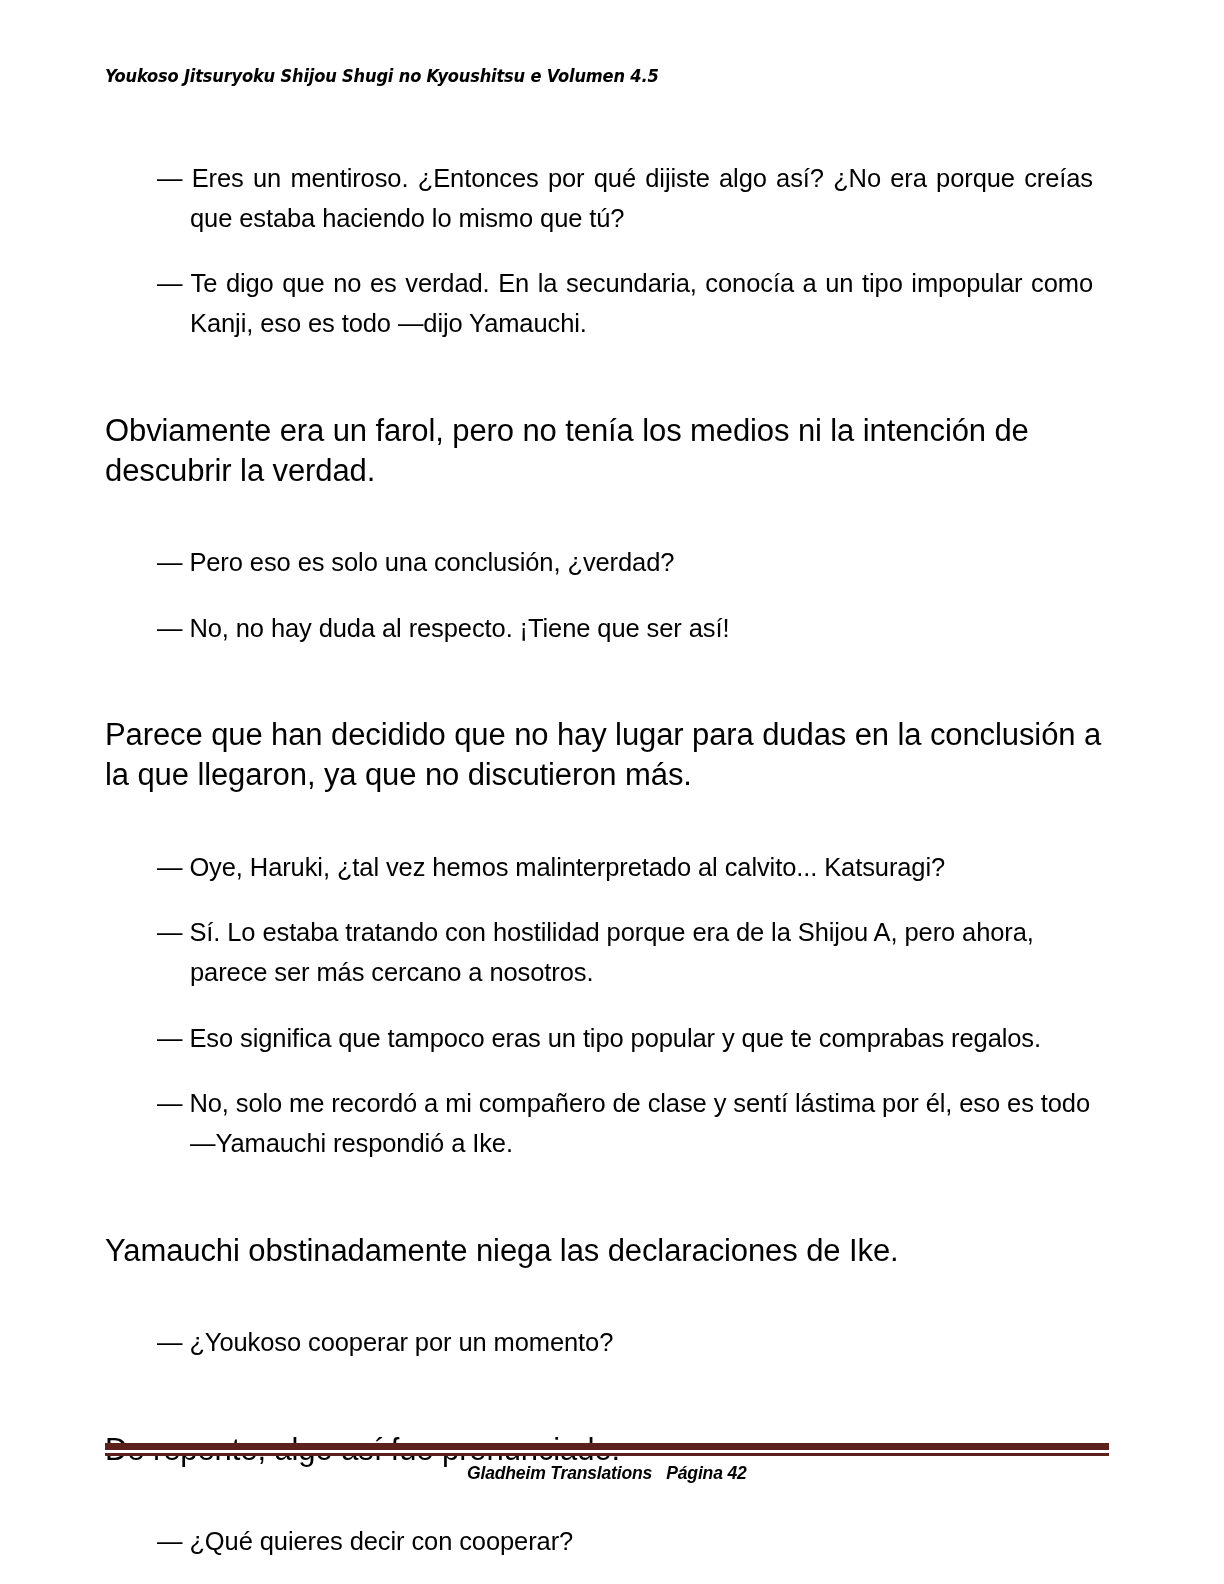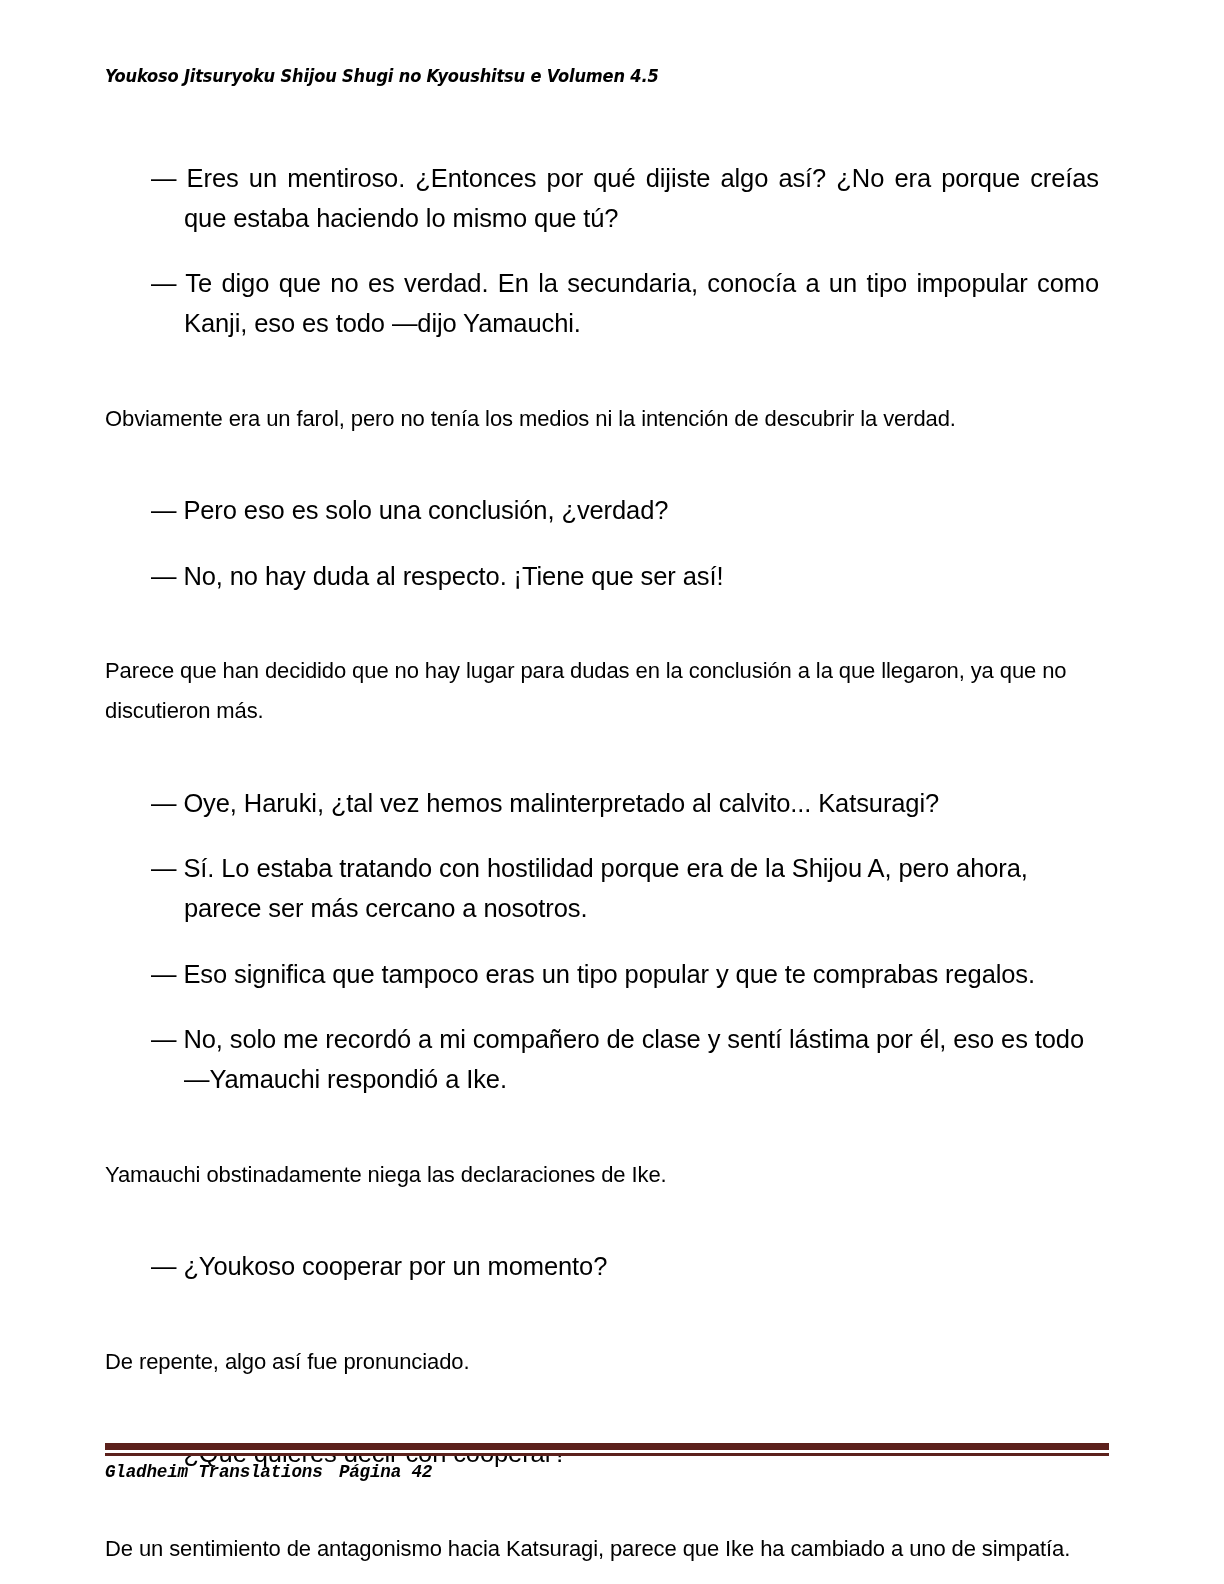"— Eres un mentiroso. ¿Entonces" .dialogue-block { margin: 8px -> 14px }
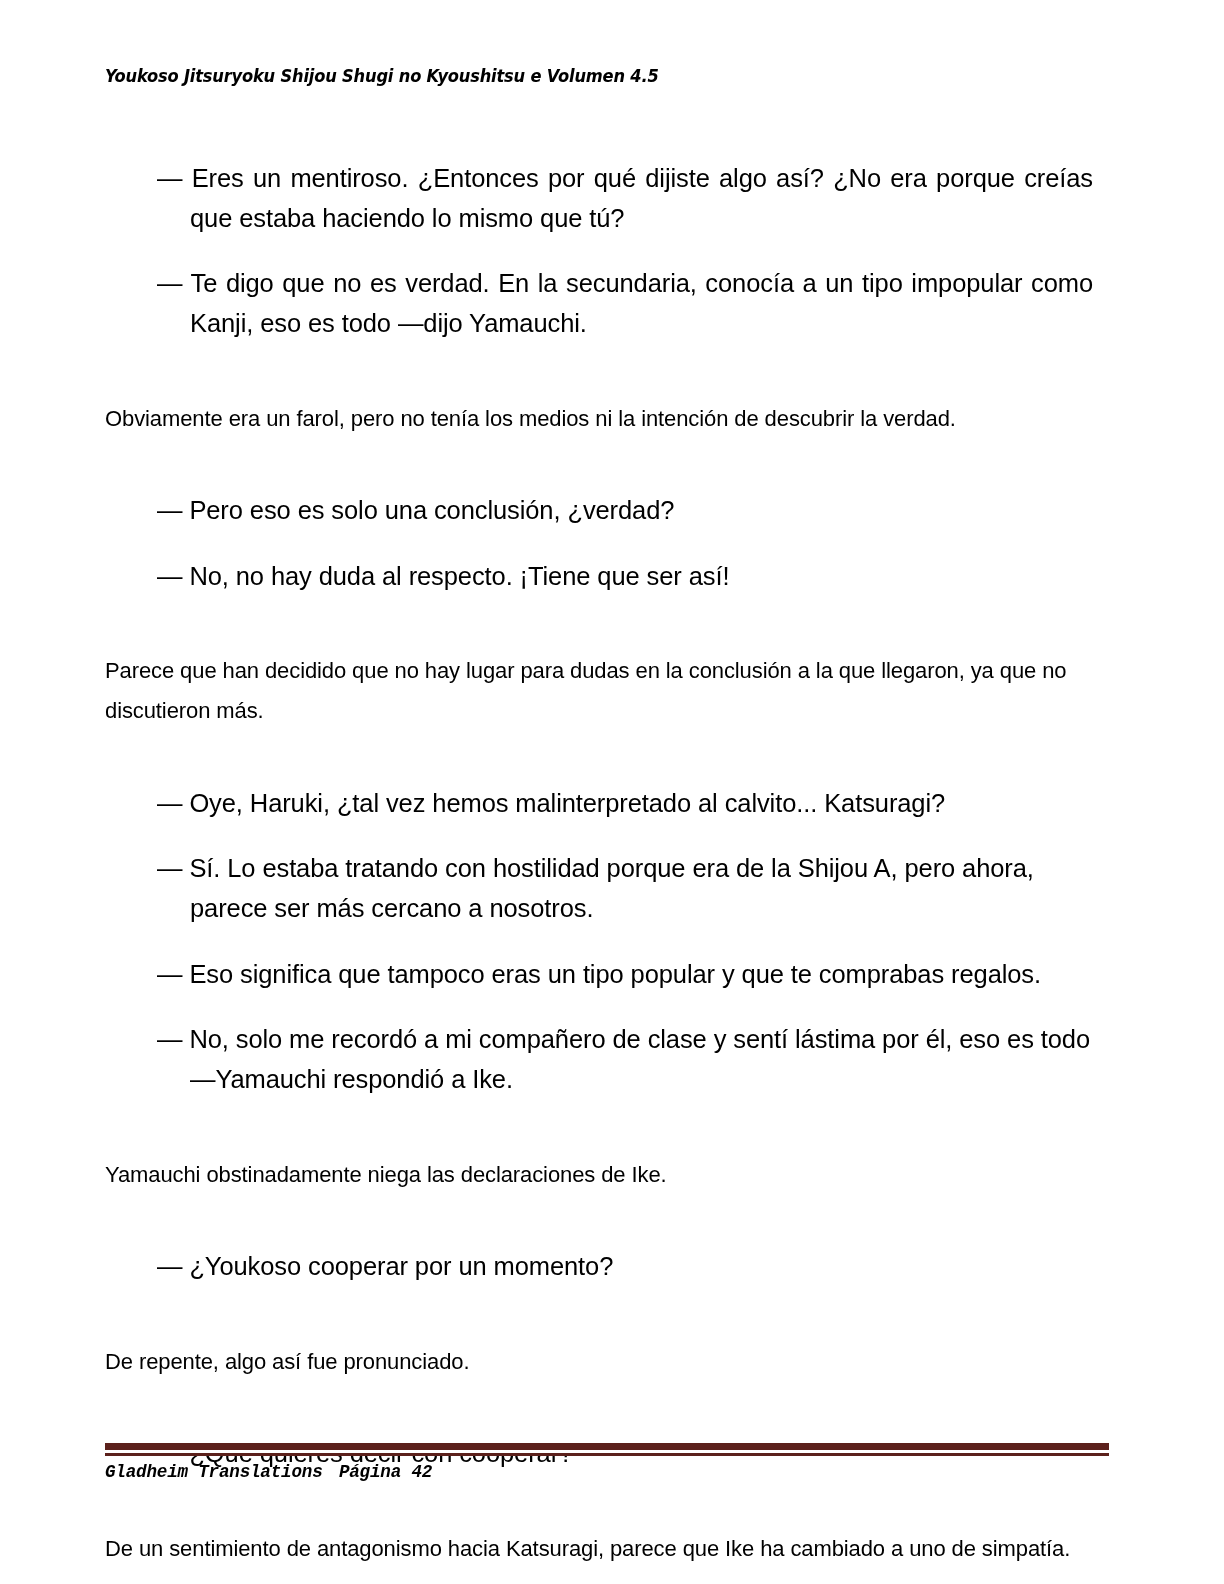"Obviamente era un farol, pero" .para { font-size: 22px -> 31px; margin: 4px 0 0 0 -> 16px 0 0 0 }
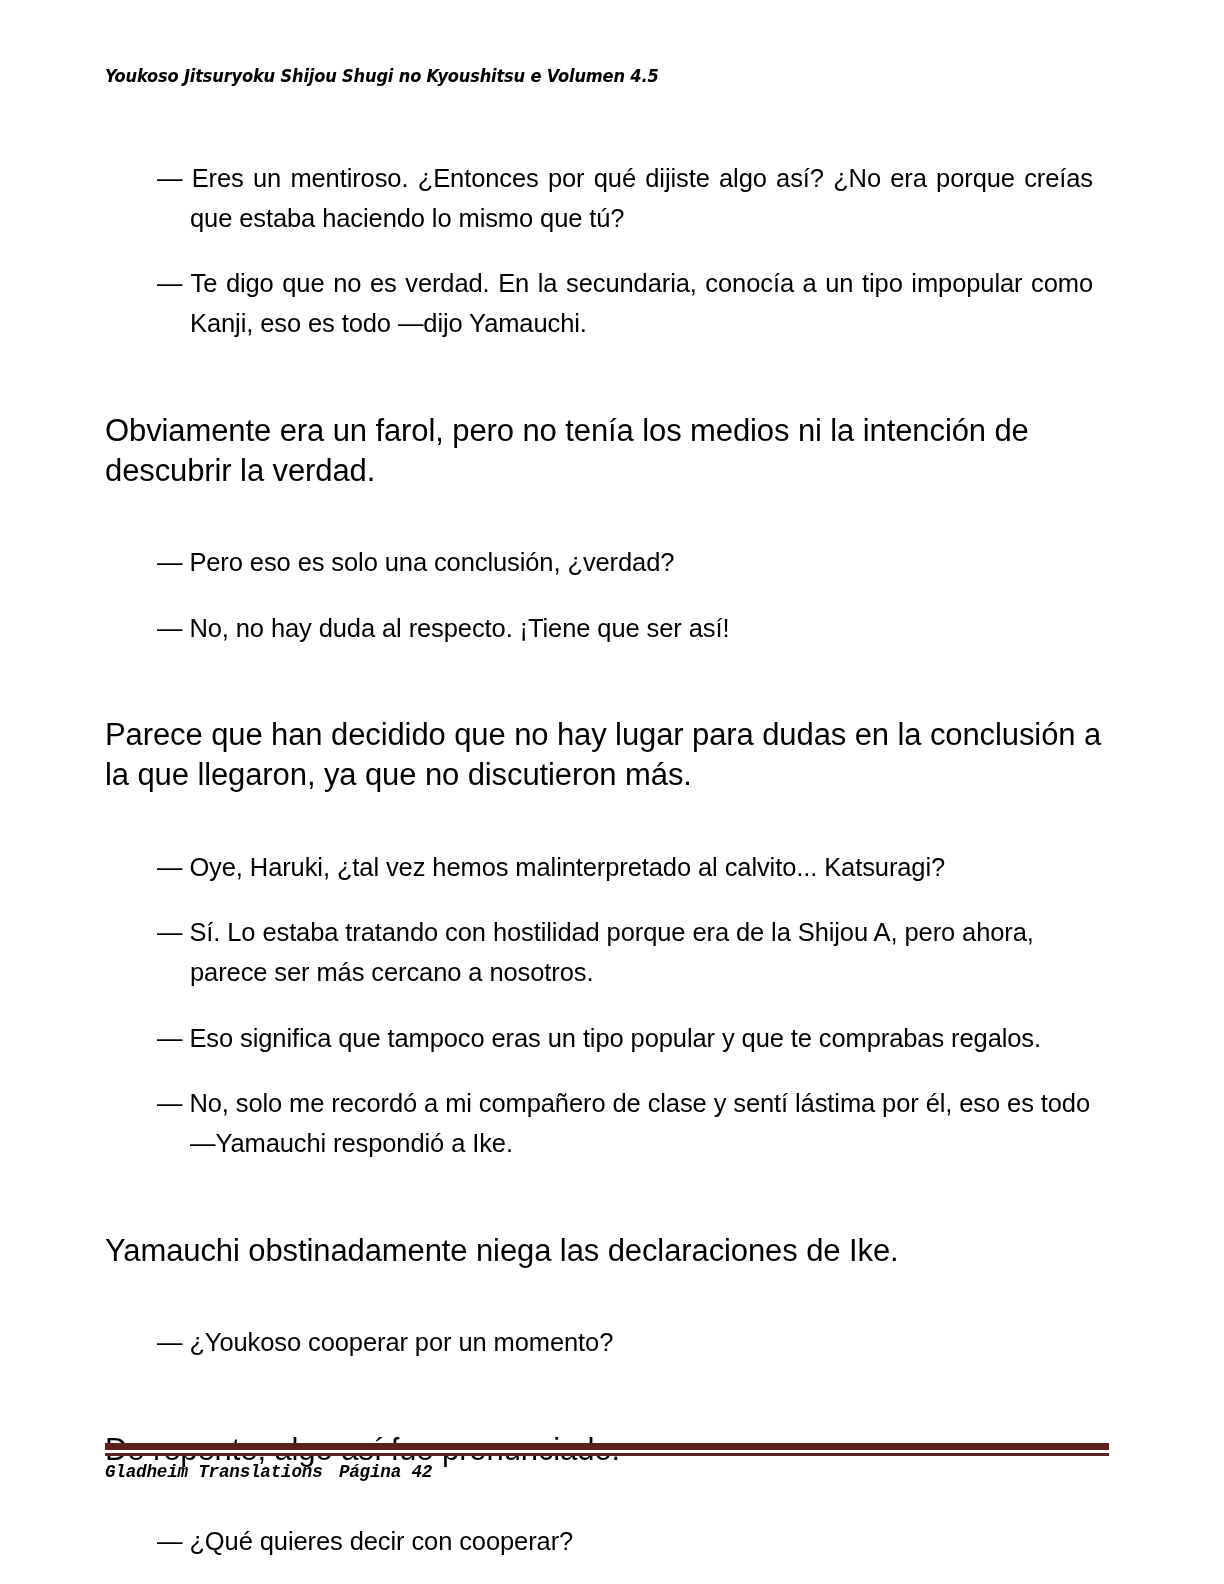"Gladheim Translations" .footer-row { font-family: Liberation Mono, monospace -> Liberation Sans, sans-serif; justify-content: flex-start -> center }
